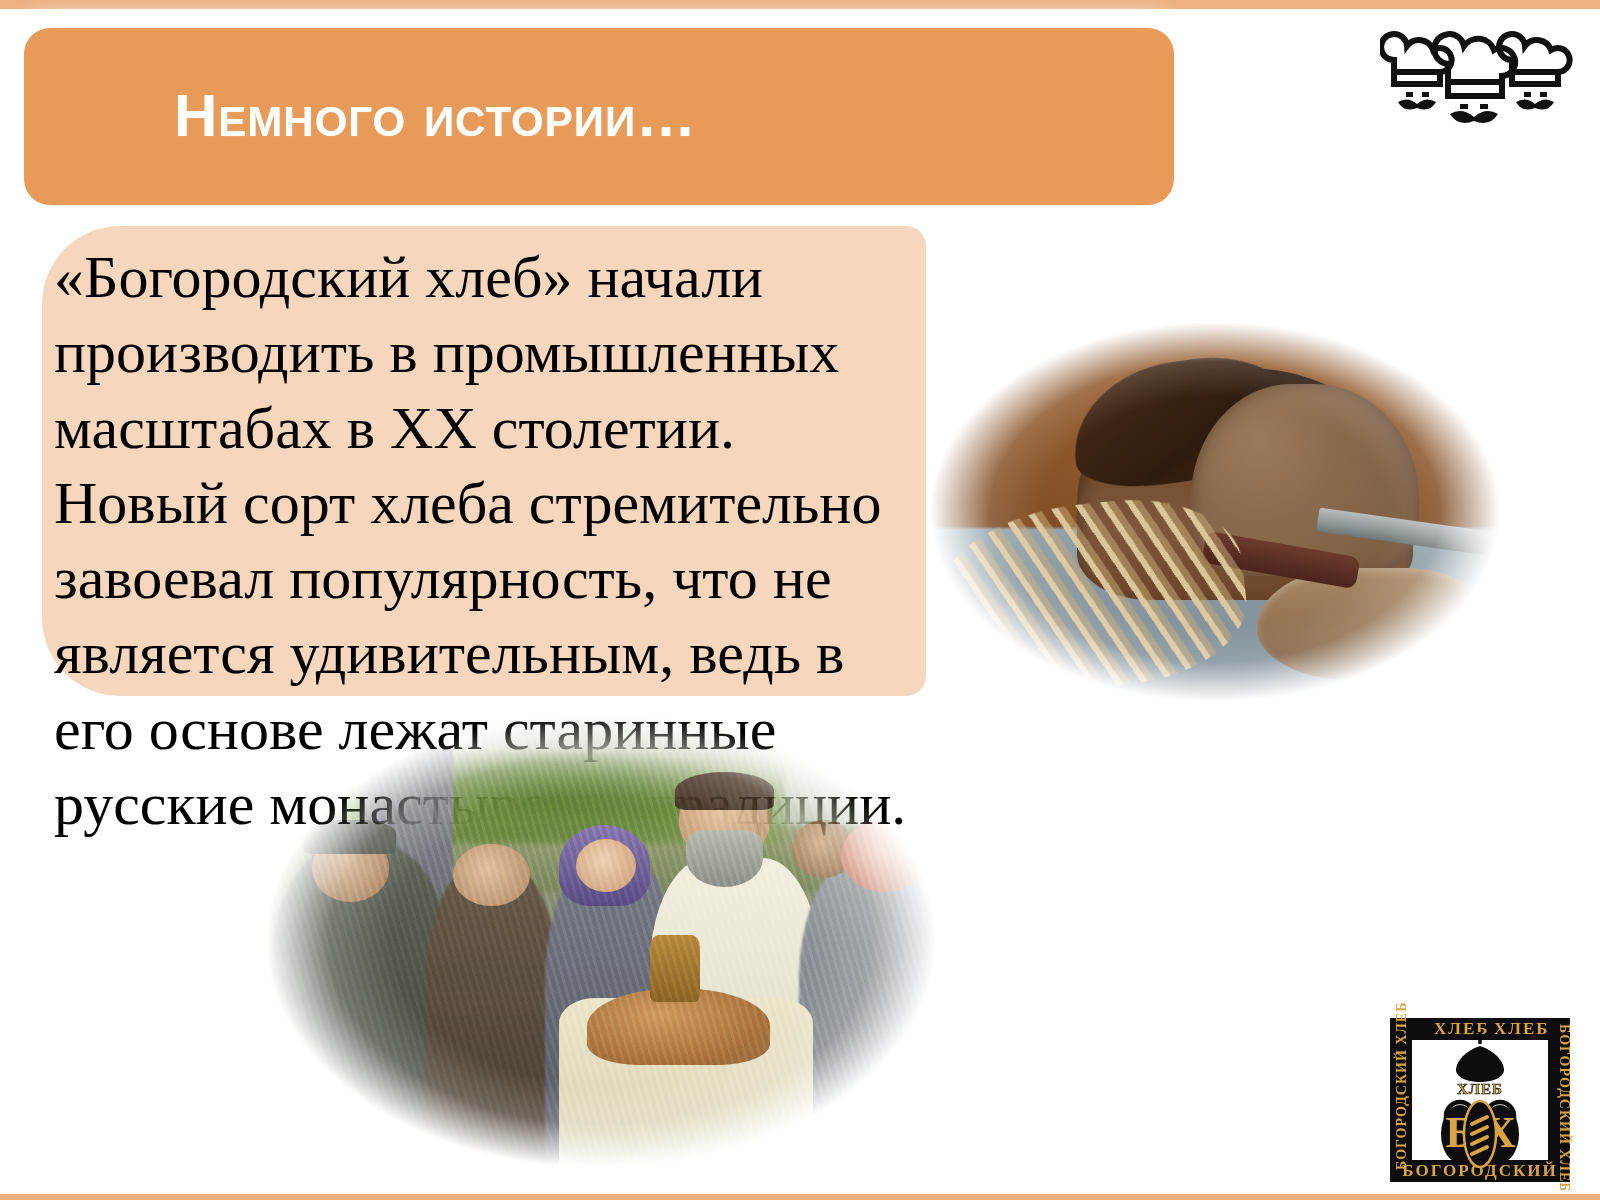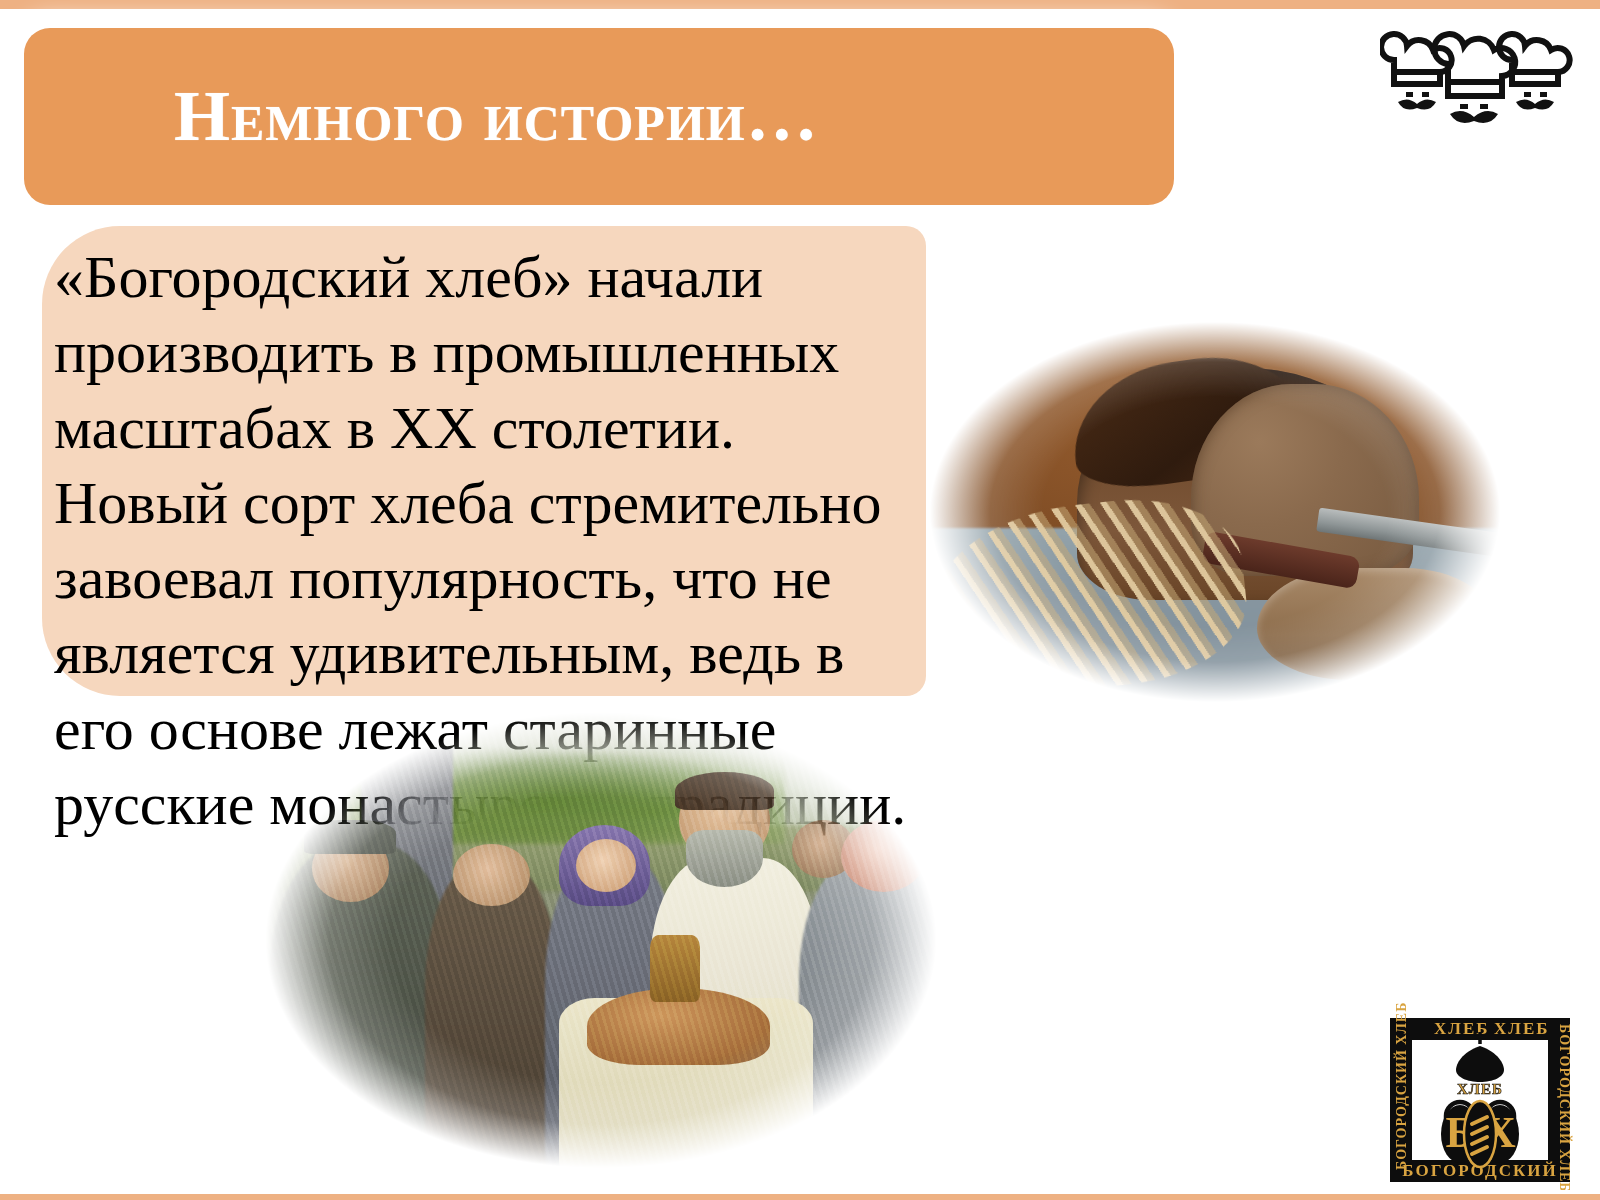"Немного истории…" #page-title { font-family: Liberation Serif, serif -> Liberation Sans, sans-serif; font-size: 72px -> 60px }
